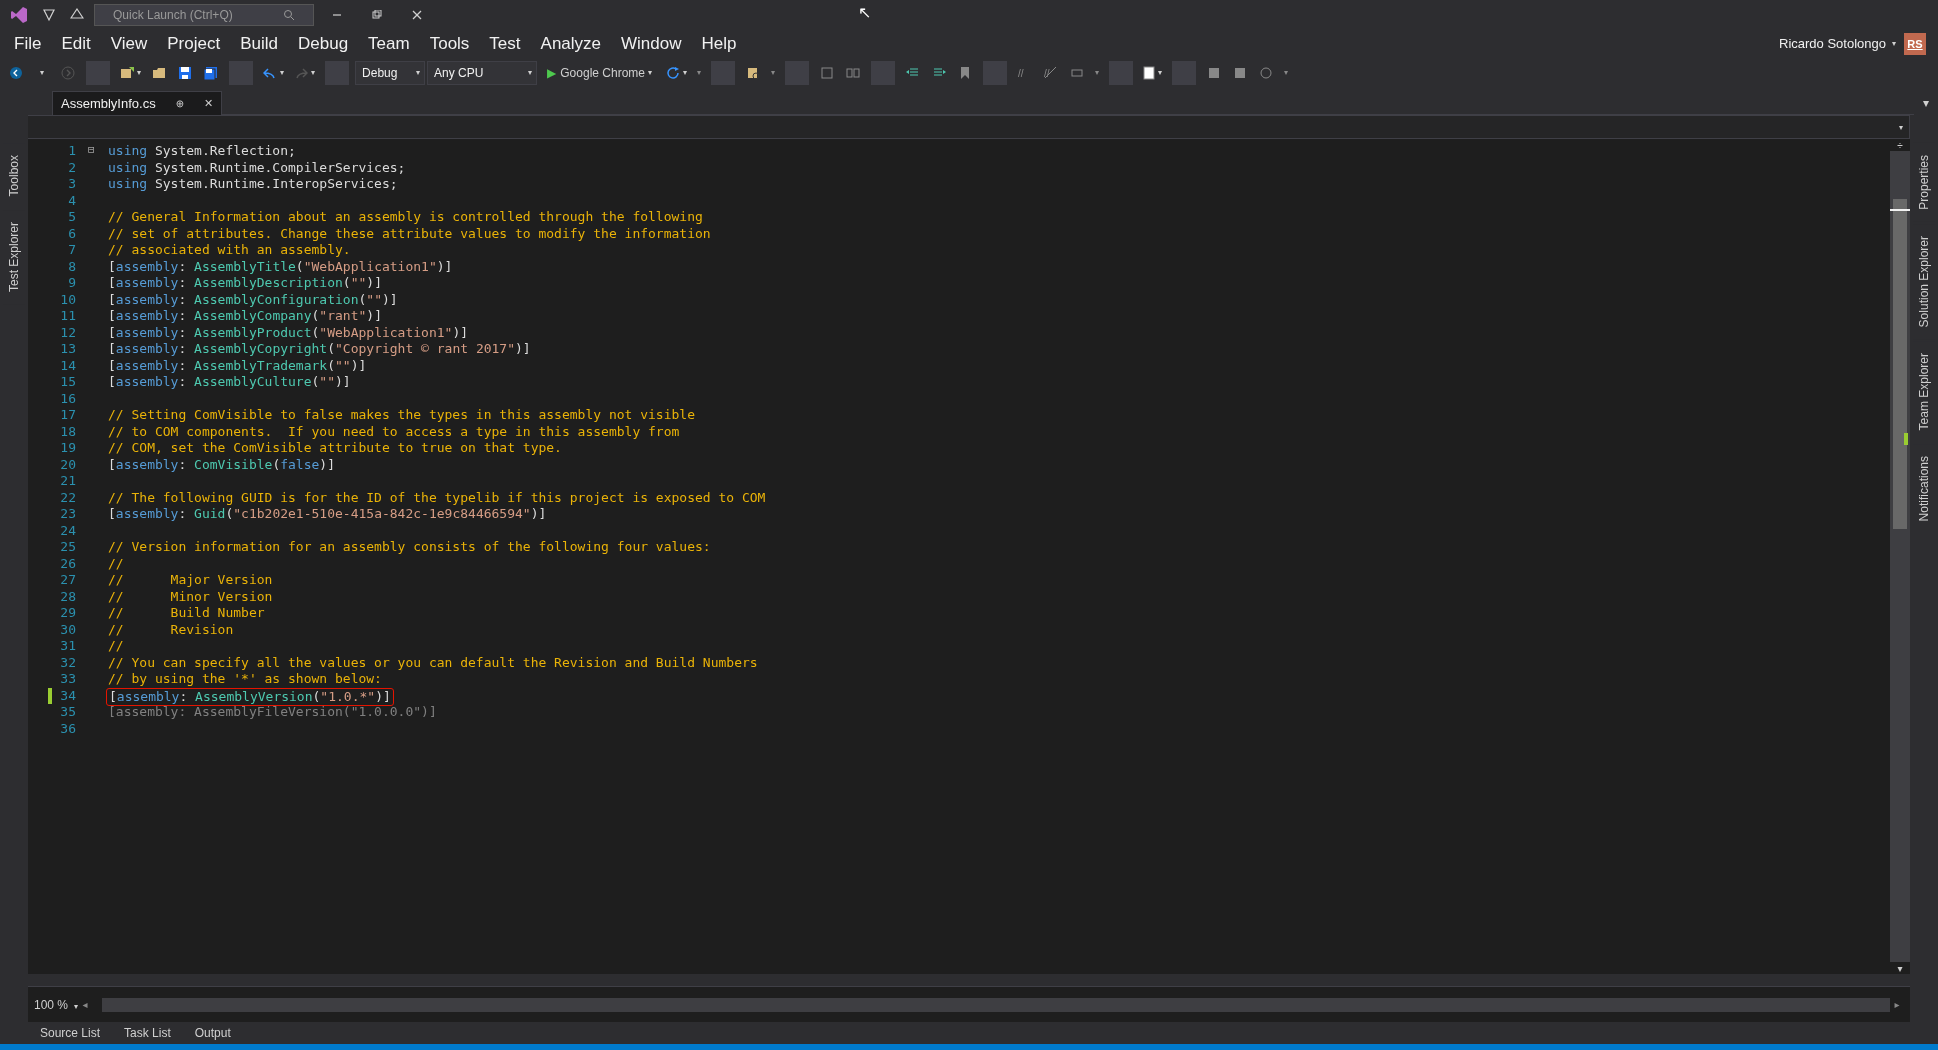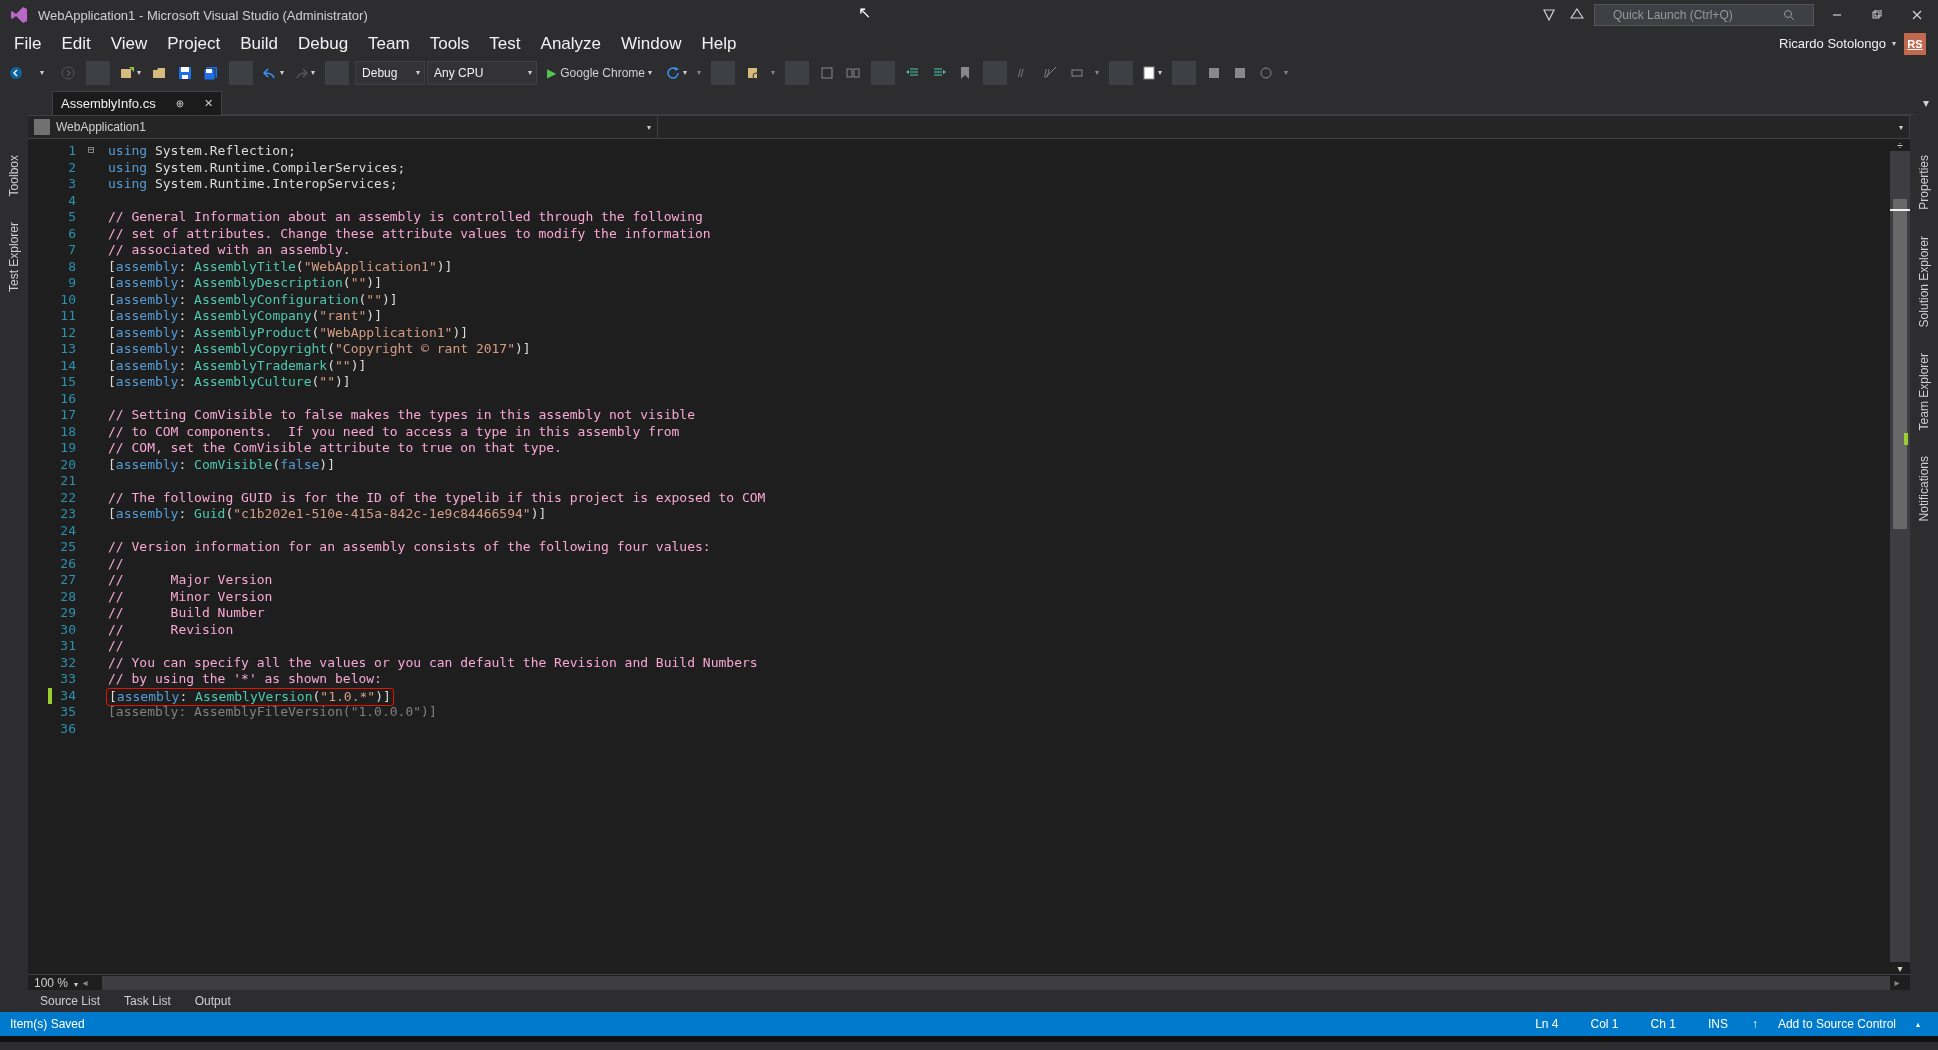"WebApplication1 - Microsoft Visual" div.title { html: <div>WebApplication1 - Microsoft Visual Studio (Administrator)</div> -> none }
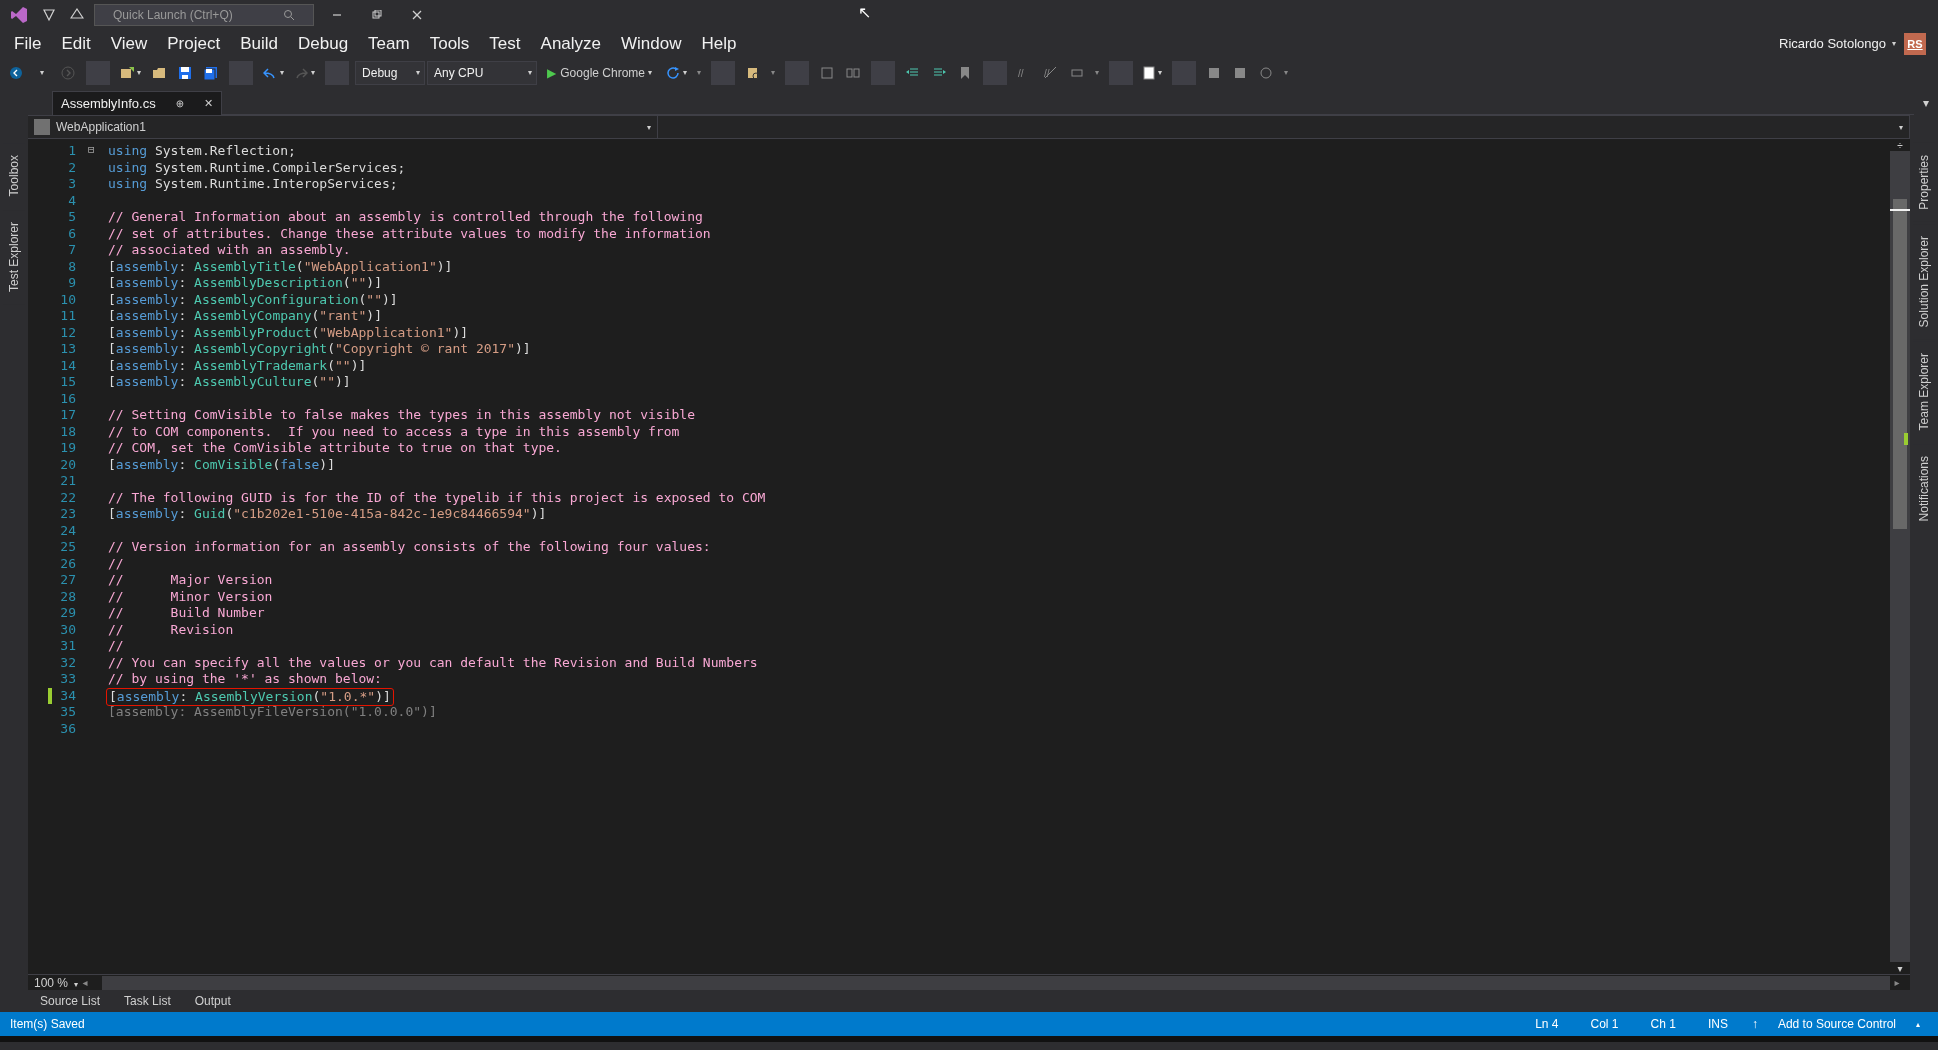"WebApplication1" div.ctx-select { html: <div> <span></span> <span>WebApplication1</span> </div> -> none }
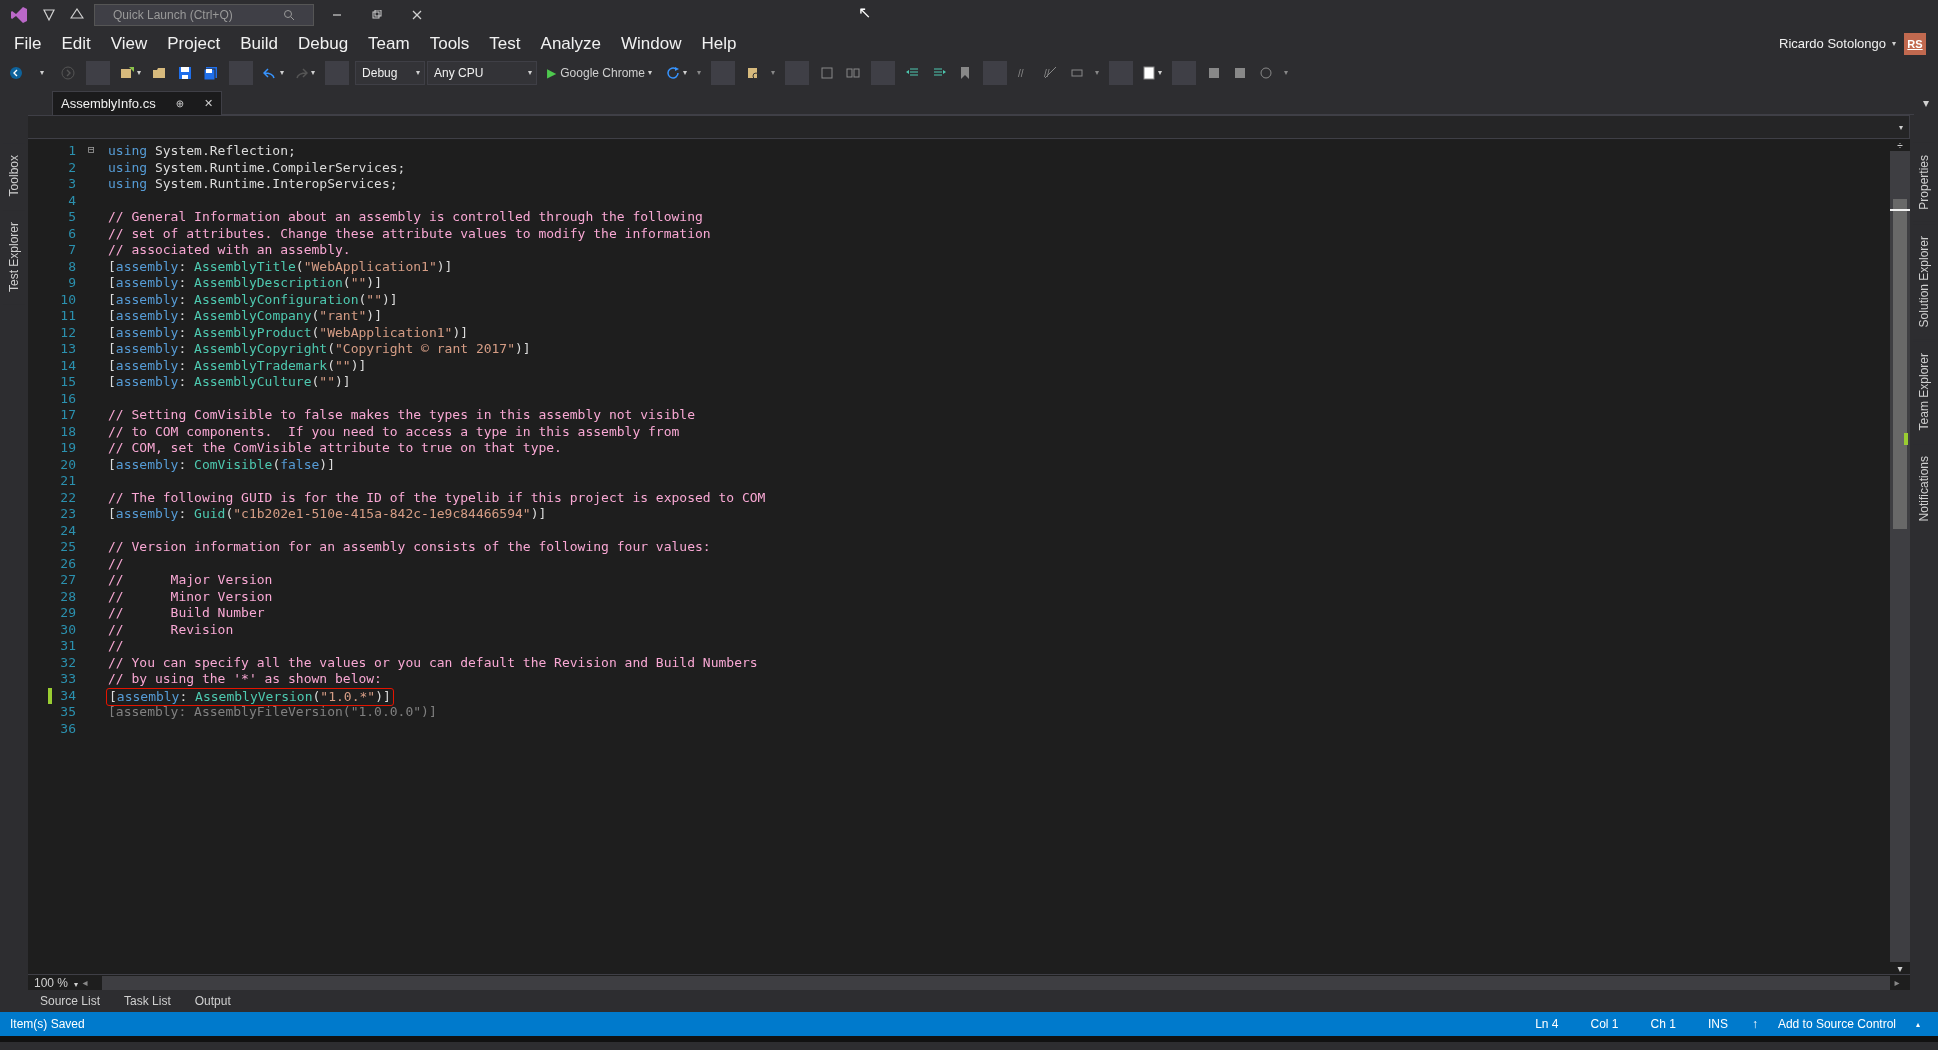"// General Information about an" .cmt { color: #f9a8d4 -> #eab308 }
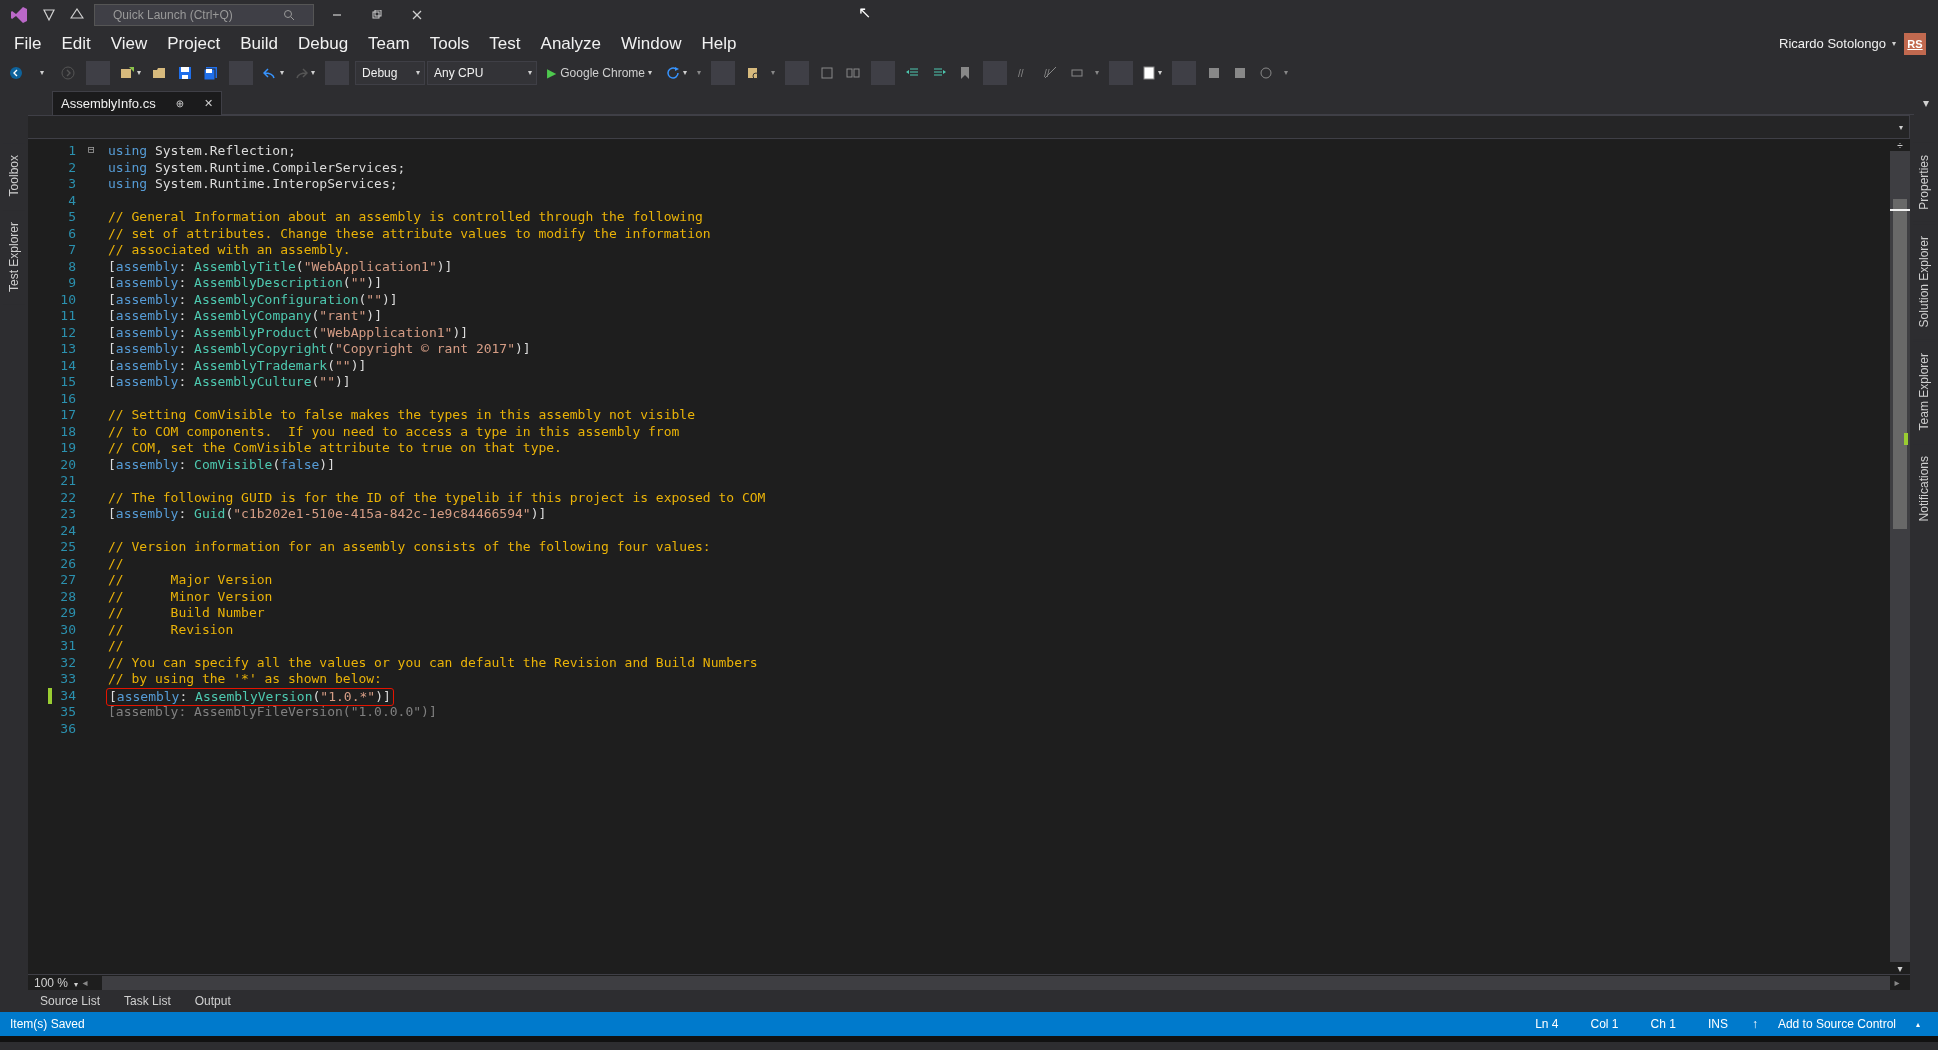"100 %" .zoom-row { height: 16px -> 36px; margin-top: none -> 12px }
